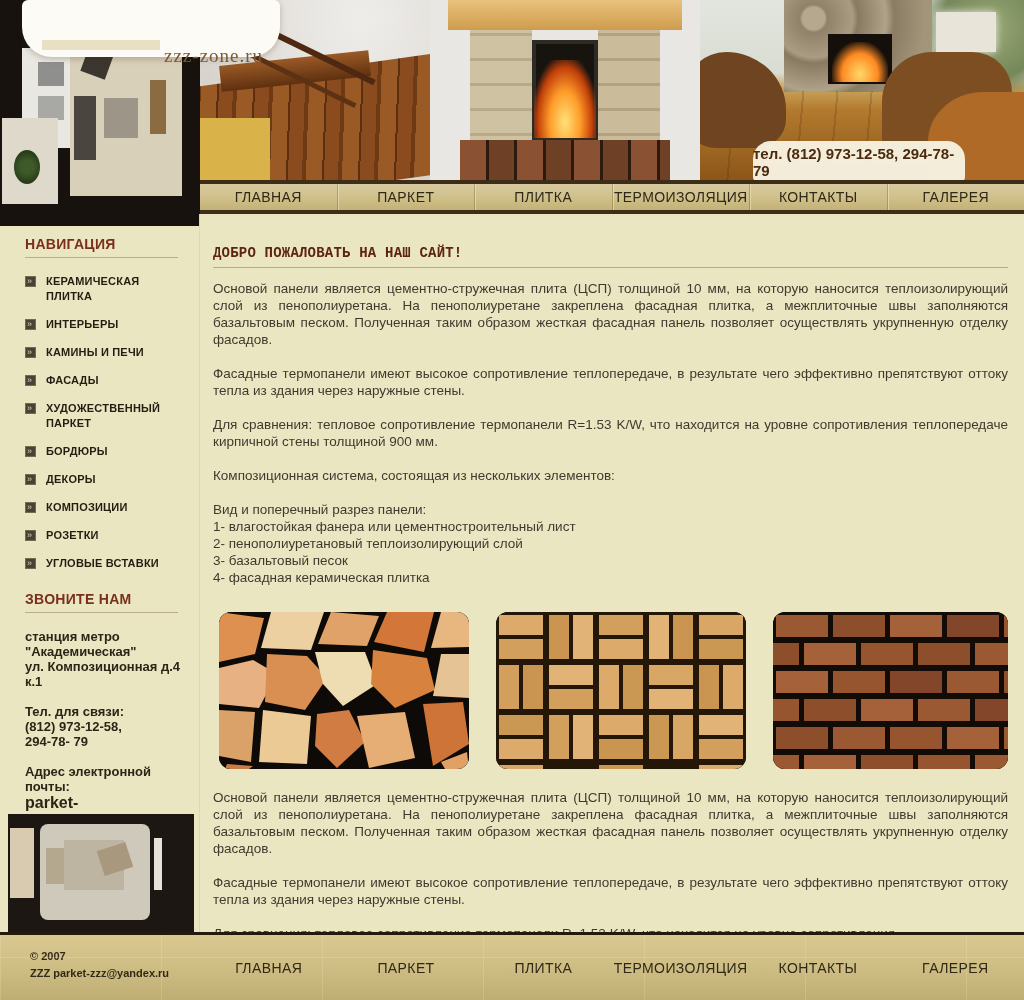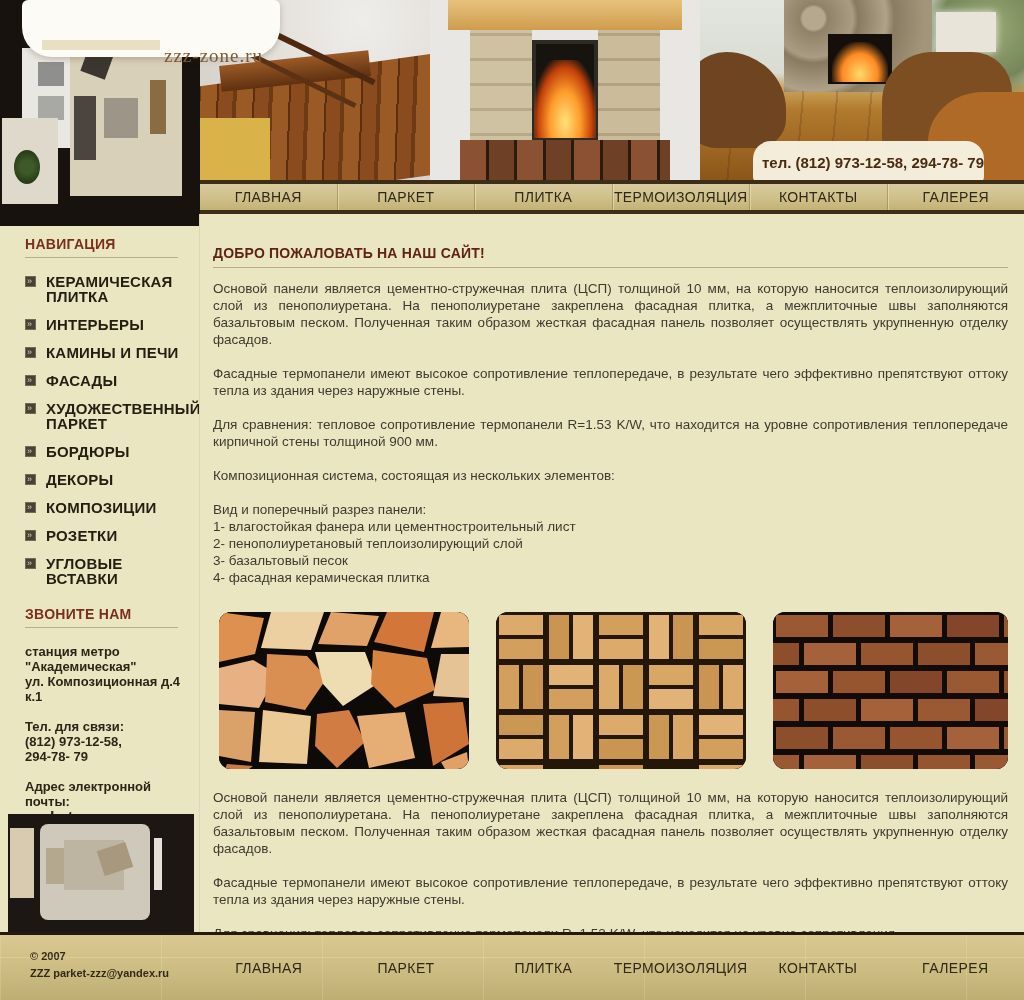"тел. (812) 973-12-58, 294-78- 79" .phone-bubble { justify-content: flex-end -> flex-start; width: 231px -> 212px }
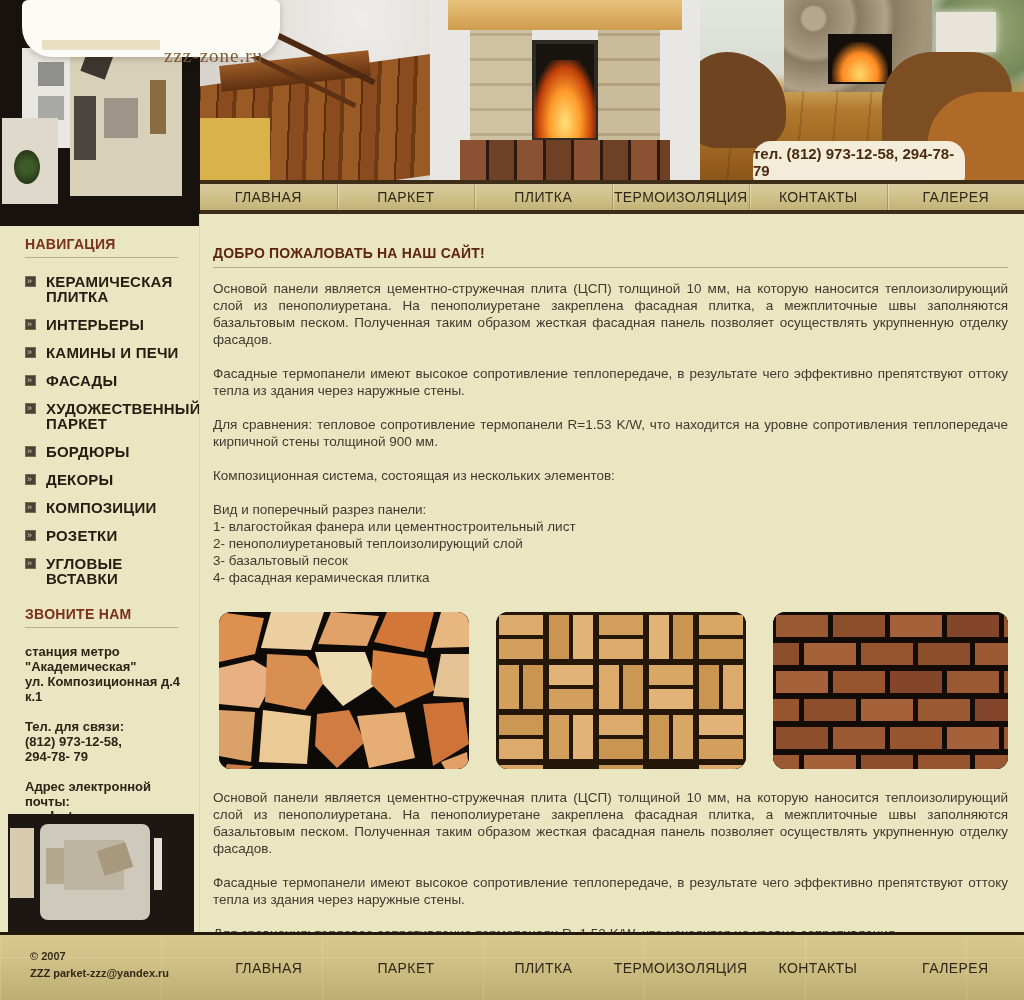"ДОБРО ПОЖАЛОВАТЬ НА НАШ САЙТ!" .main-heading { font-family: none -> Liberation Mono, monospace }
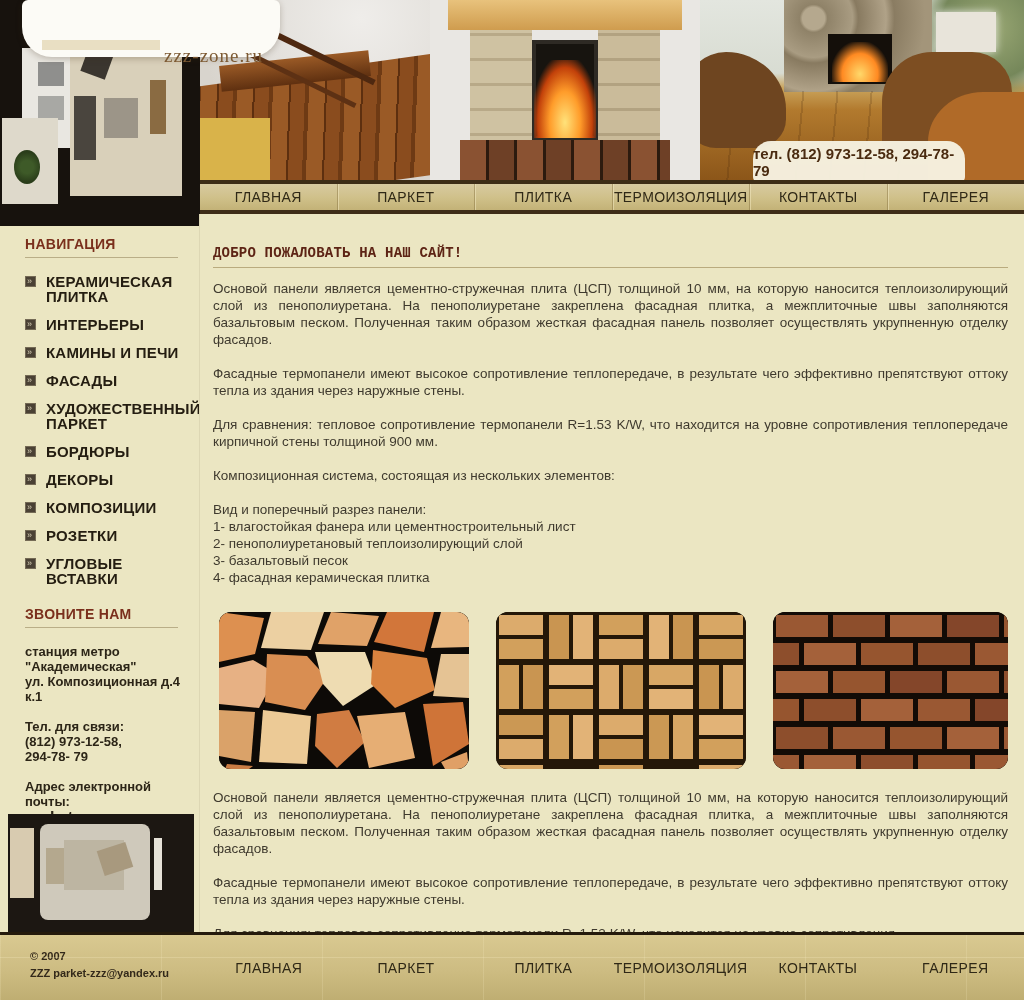"КЕРАМИЧЕСКАЯ ПЛИТКА" .side-label { font-size: 15px -> 11px }
